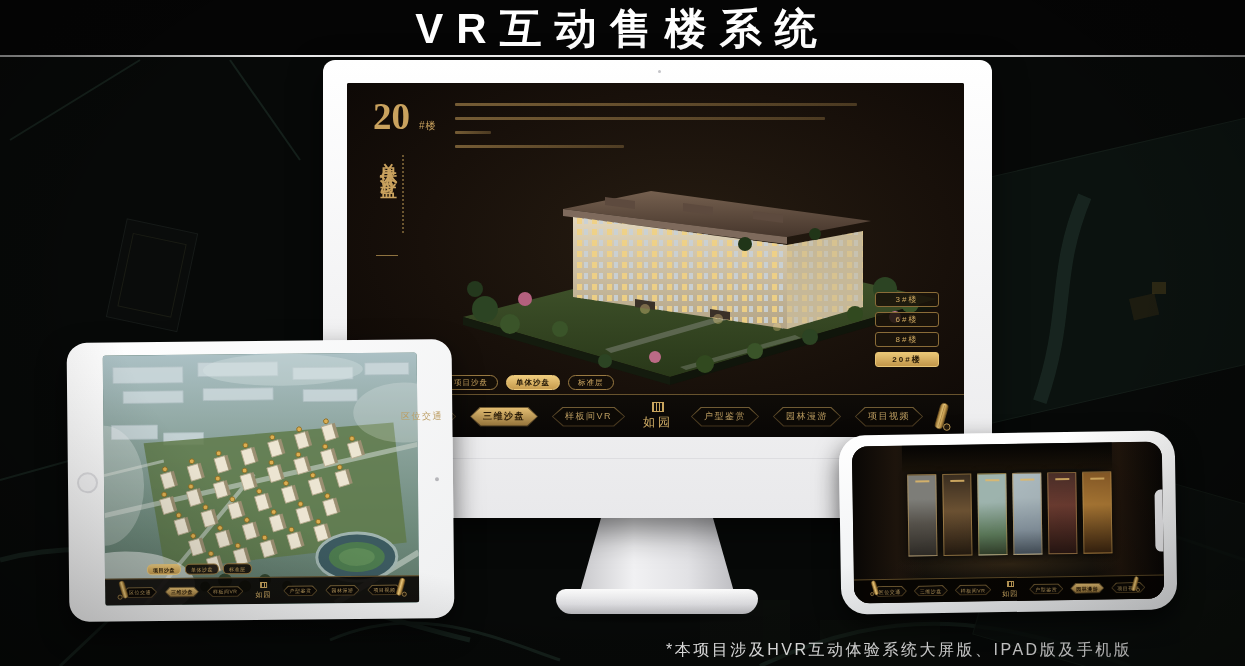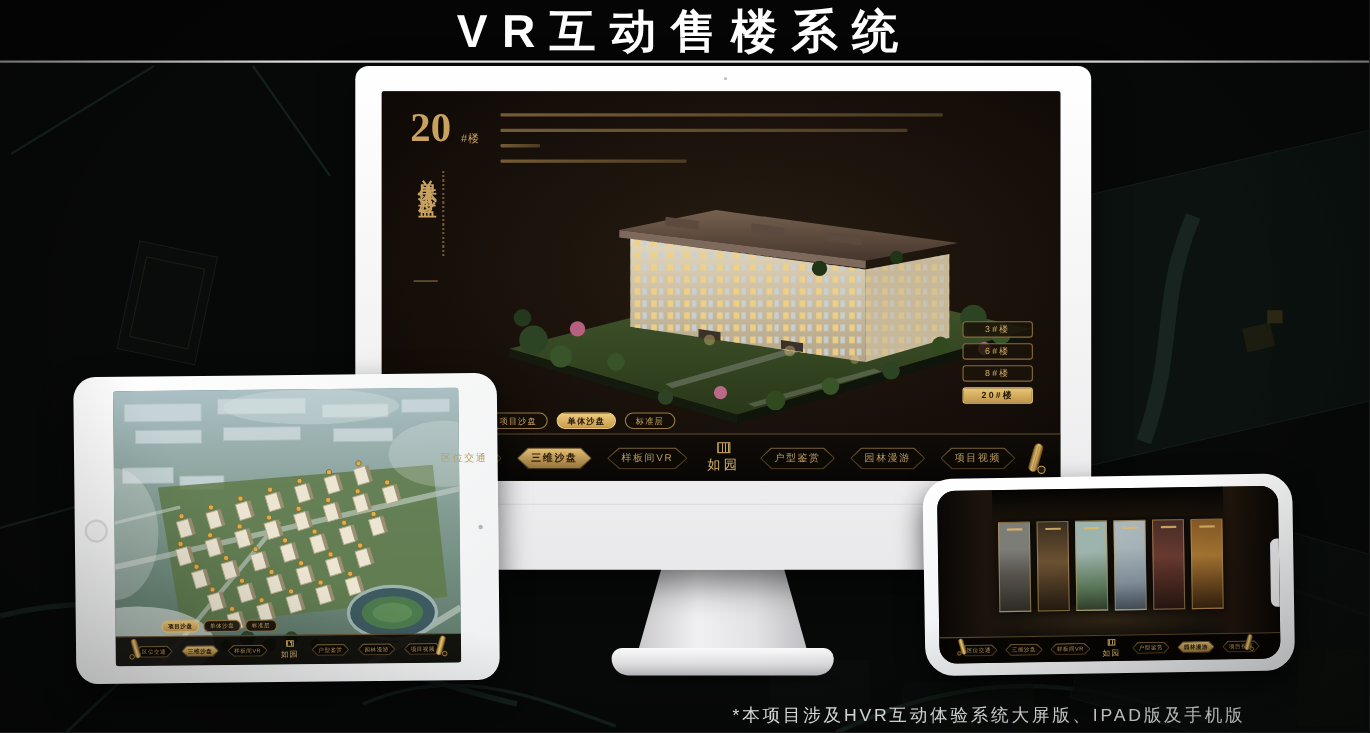"区位交通" .stage { background: #737373 -> #ef4444 }
